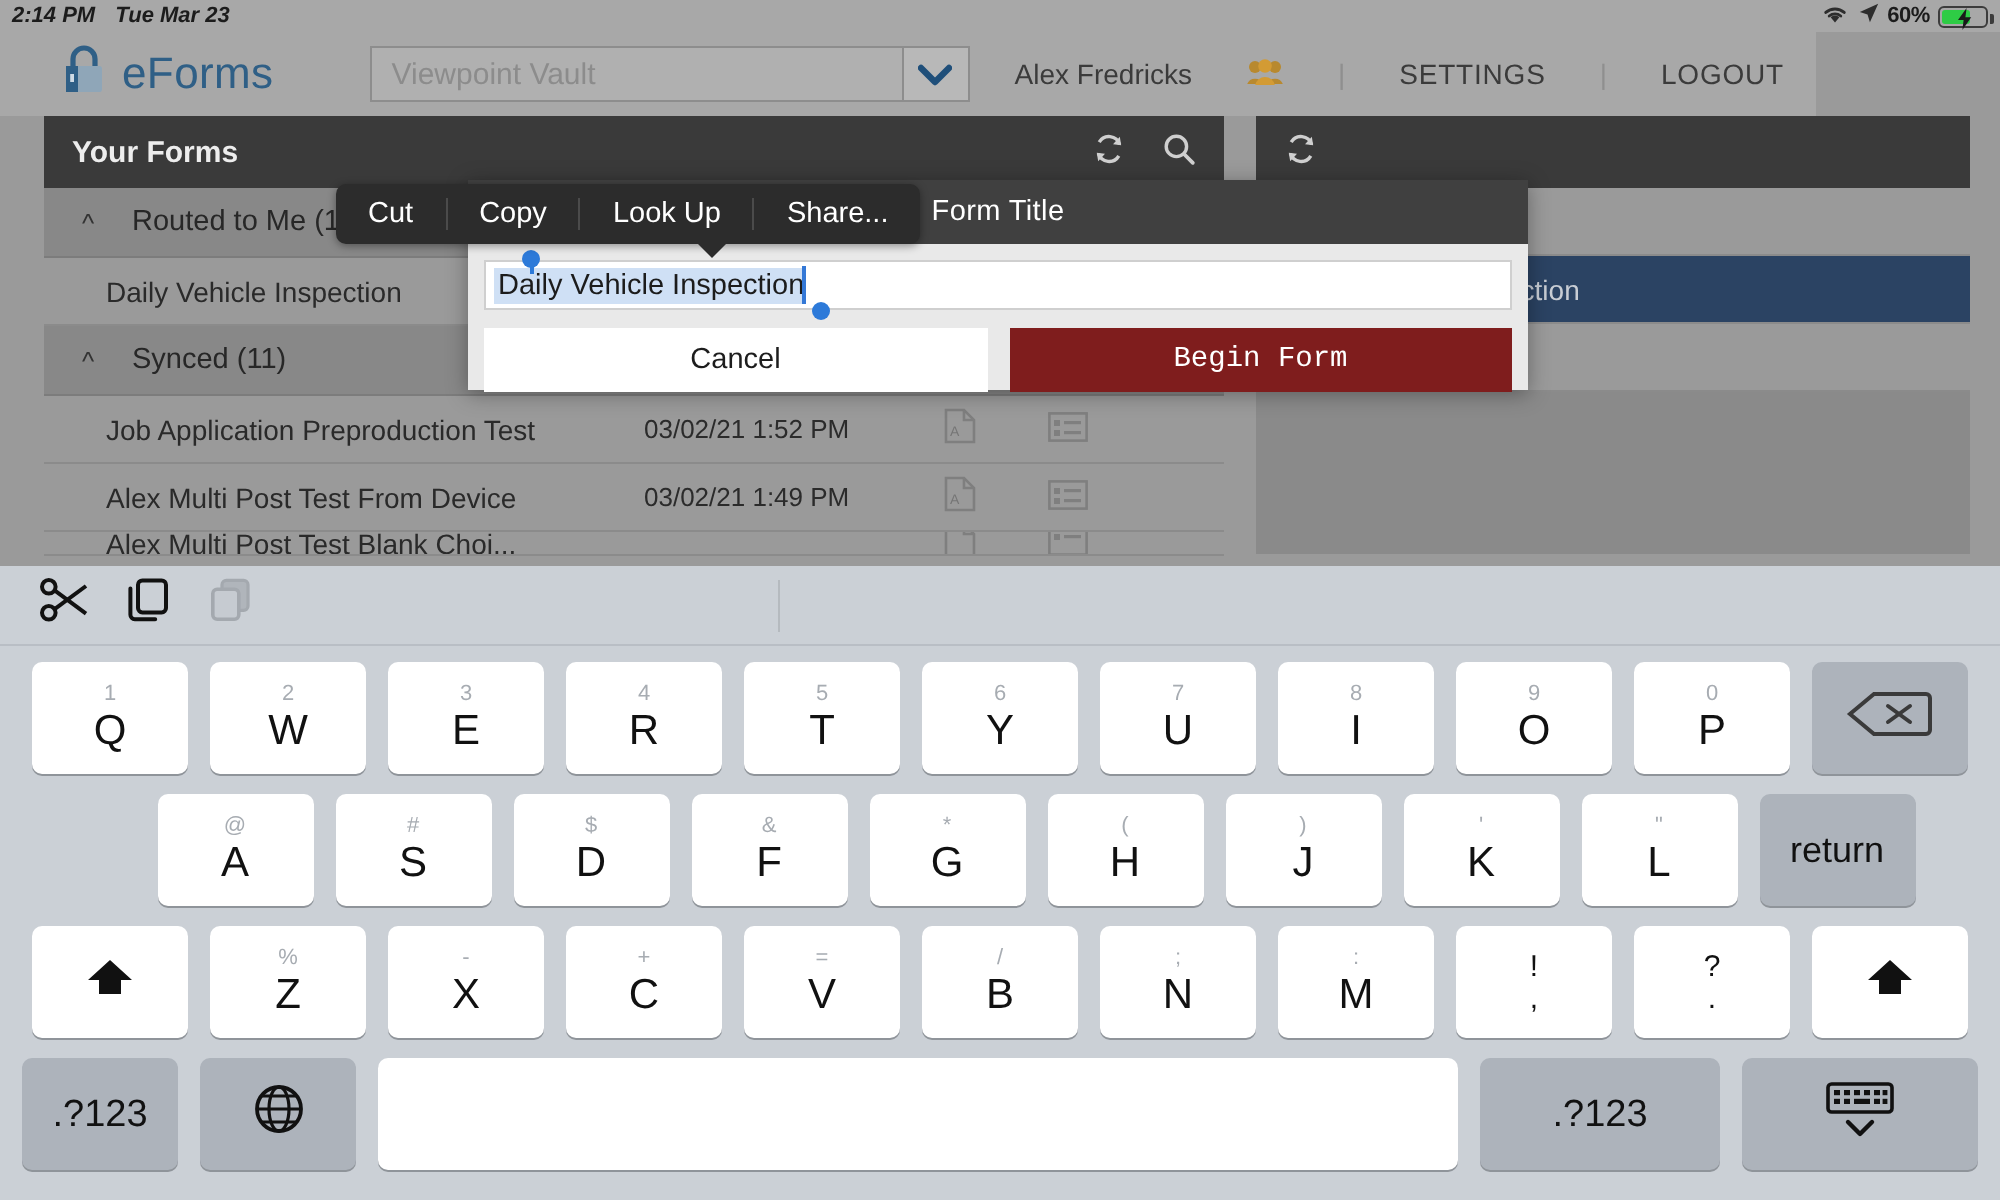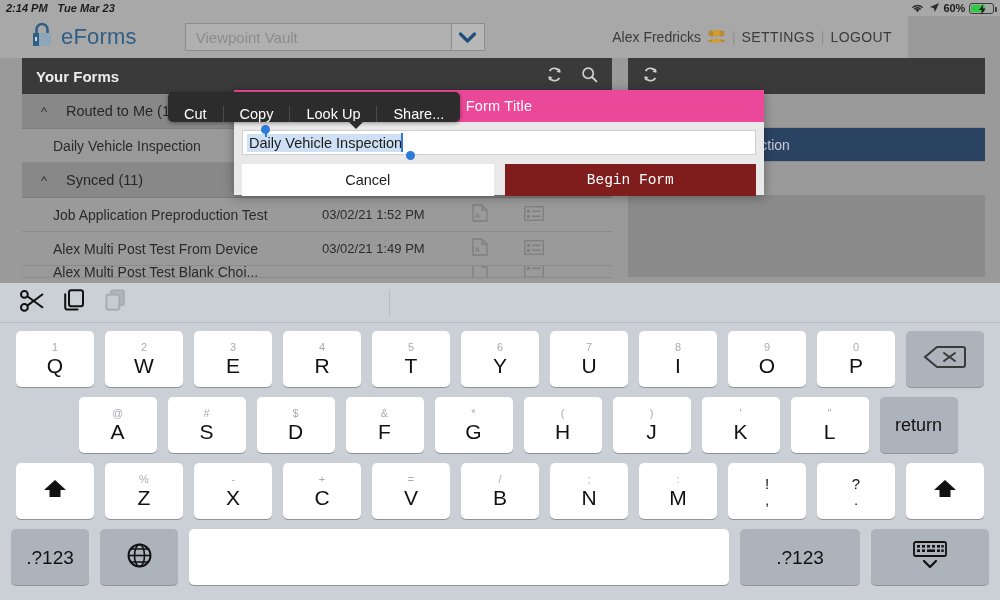"Alex Fredricks" .hdr-right { gap: 6px -> 27px }
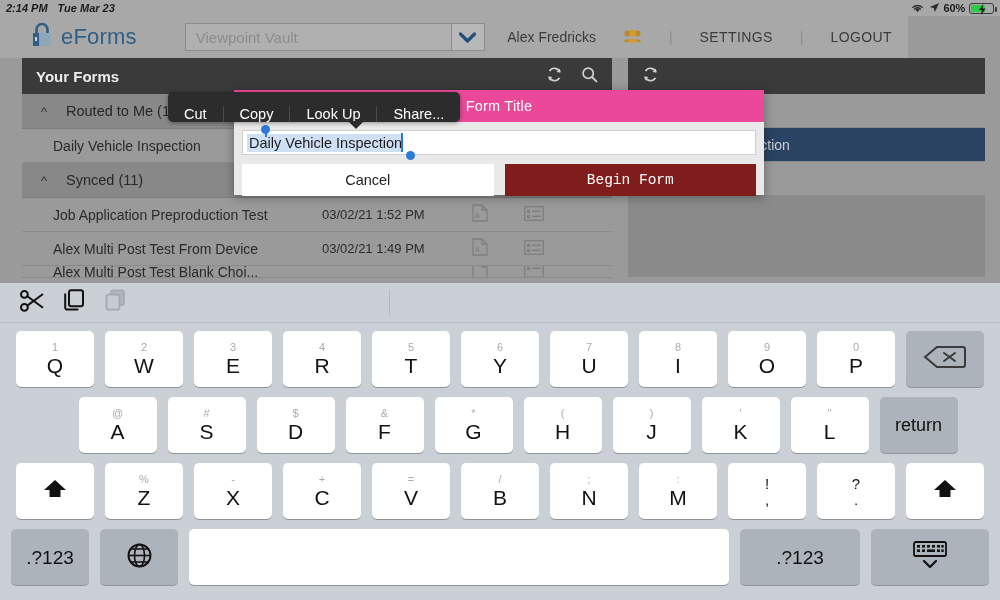"Cut" #callout { align-items: flex-end -> center }
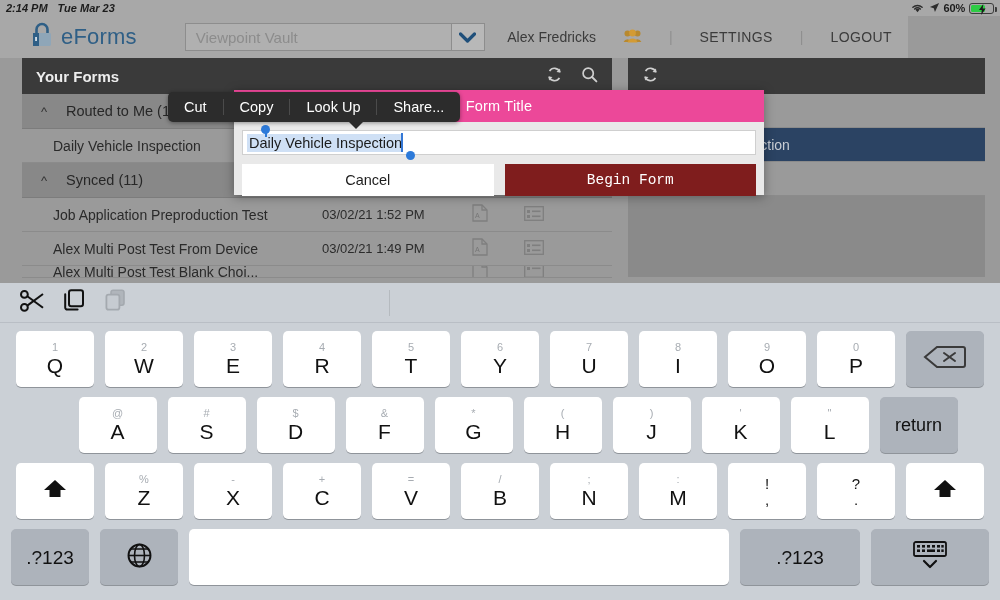"Form Title" #dialog-title { background: #ec4899 -> #404040 }
